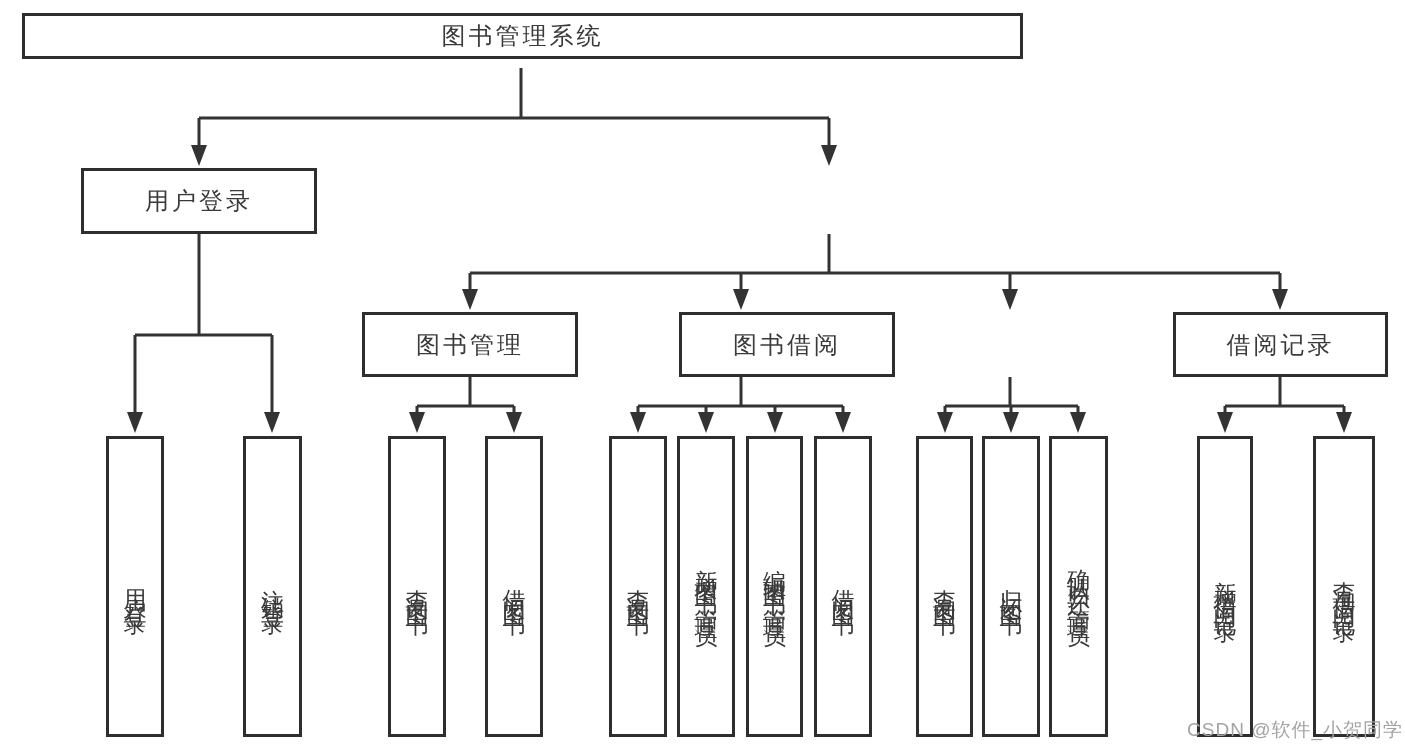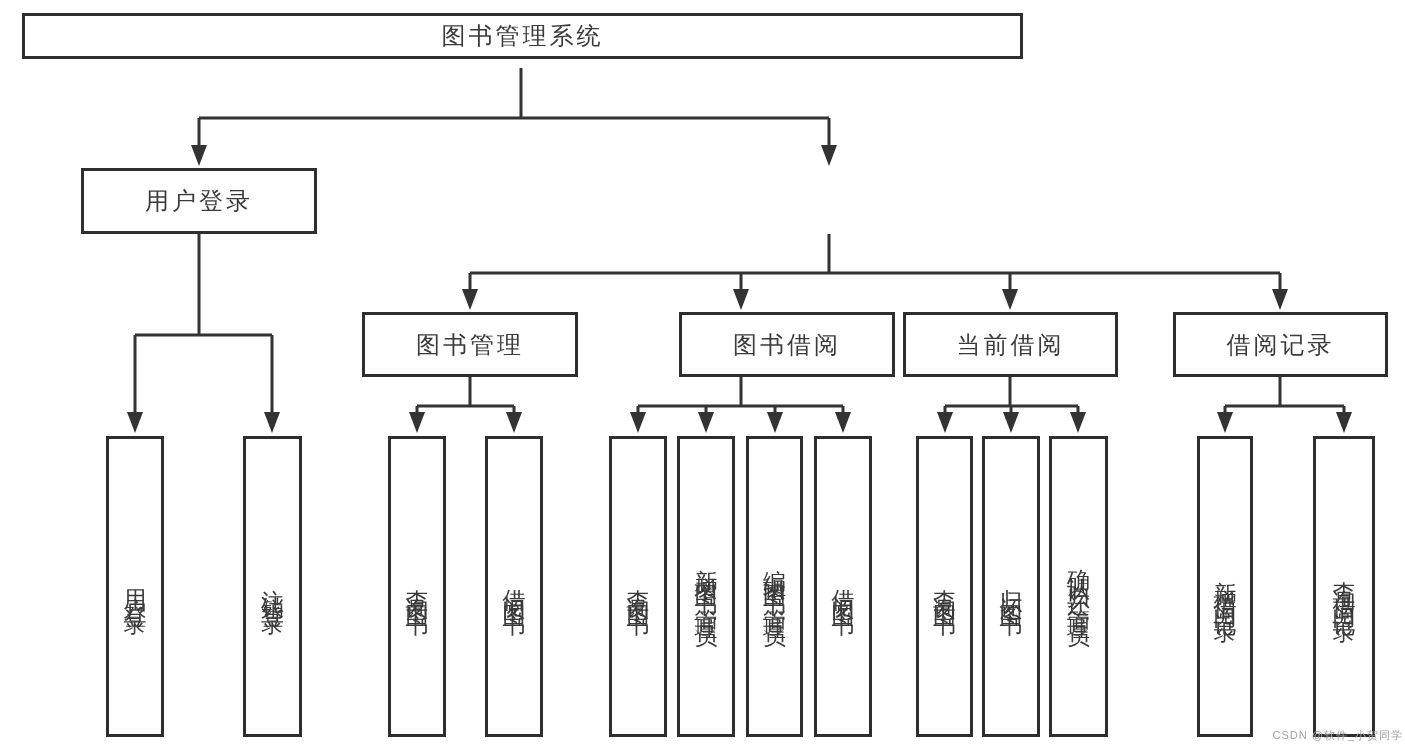"当前借阅" div.node { html: <div>当前借阅</div> -> none }
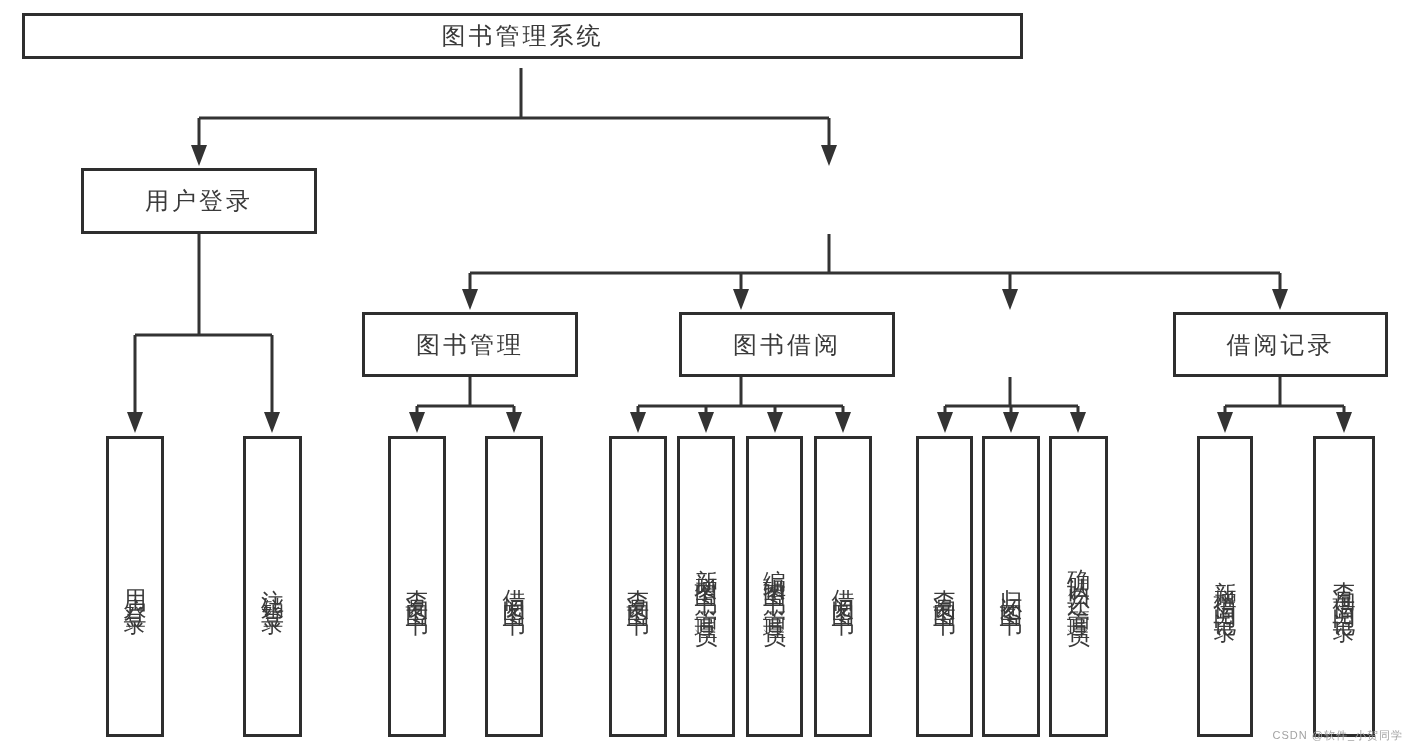"CSDN @软件_小贺同学" .watermark { font-size: 11px -> 19px }
